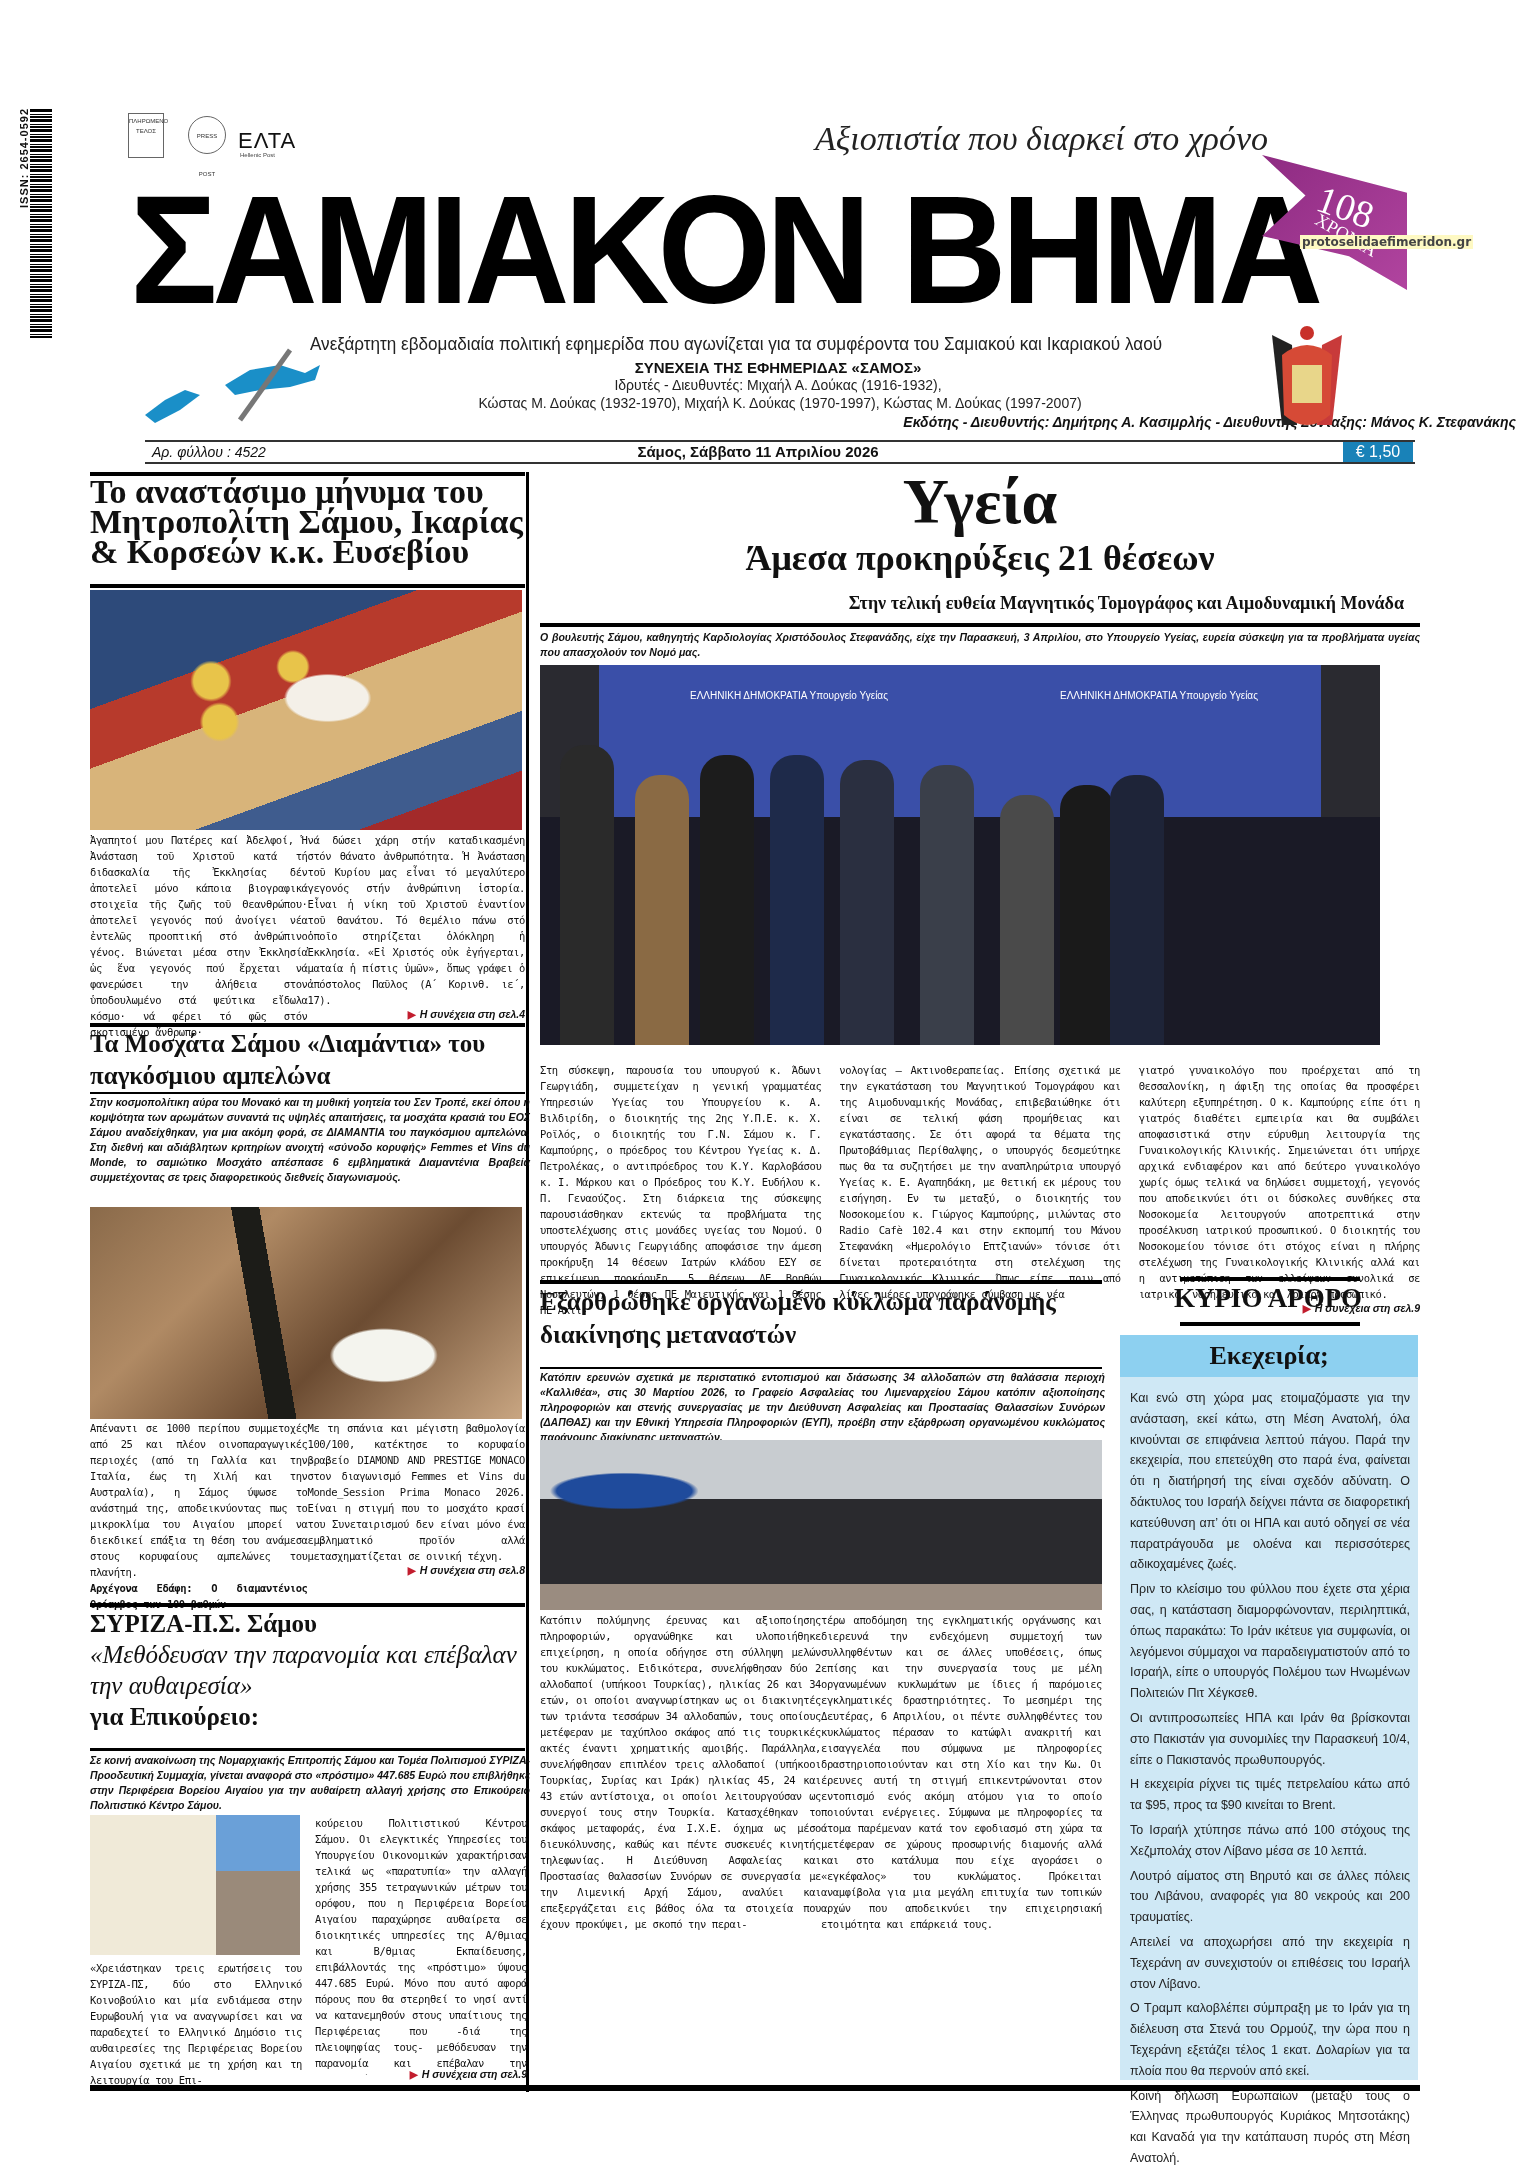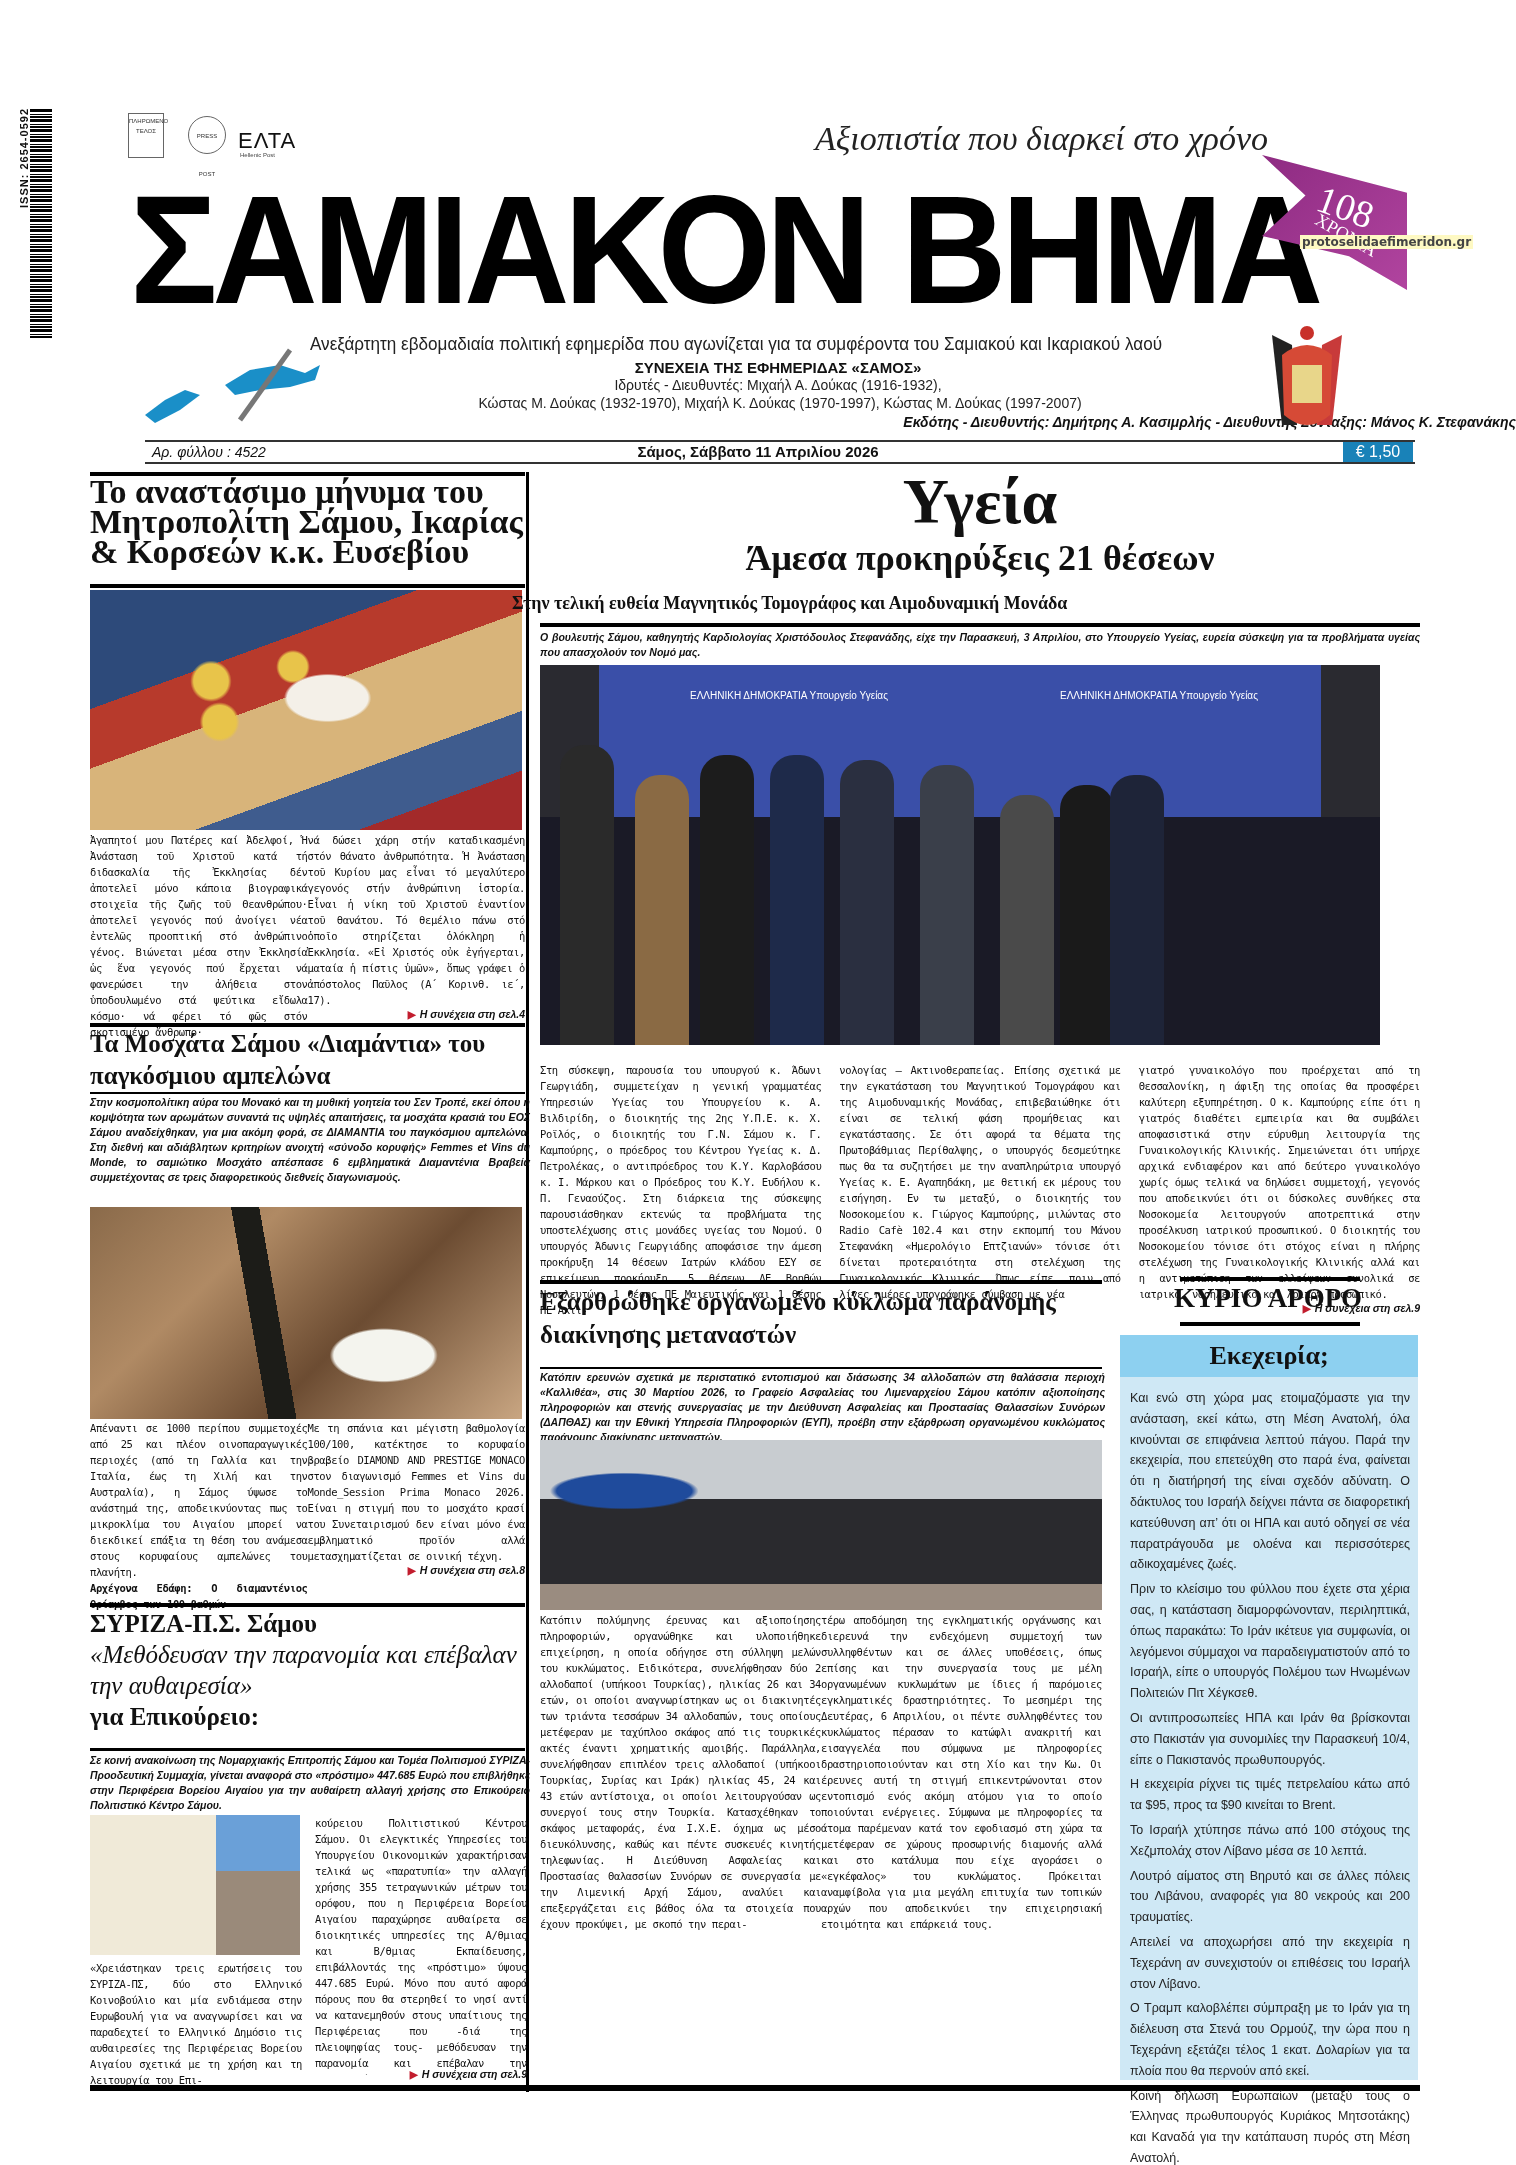"Στην τελική ευθεία Μαγνητικός Τομογράφος" .m-deck { left: 512px -> 524px; text-align: left -> right }
